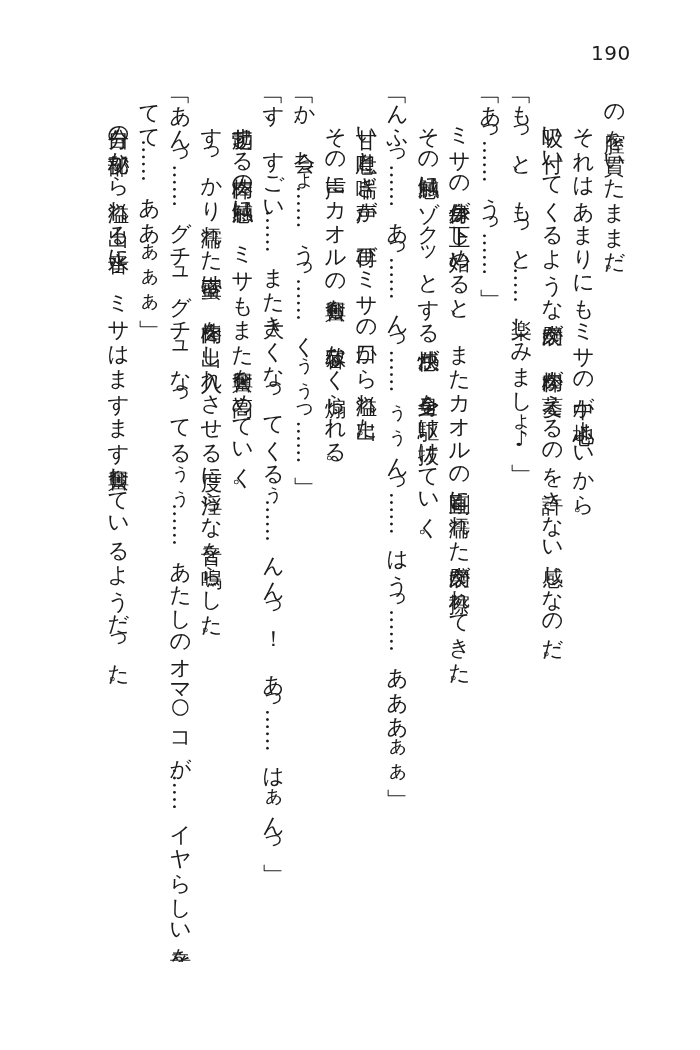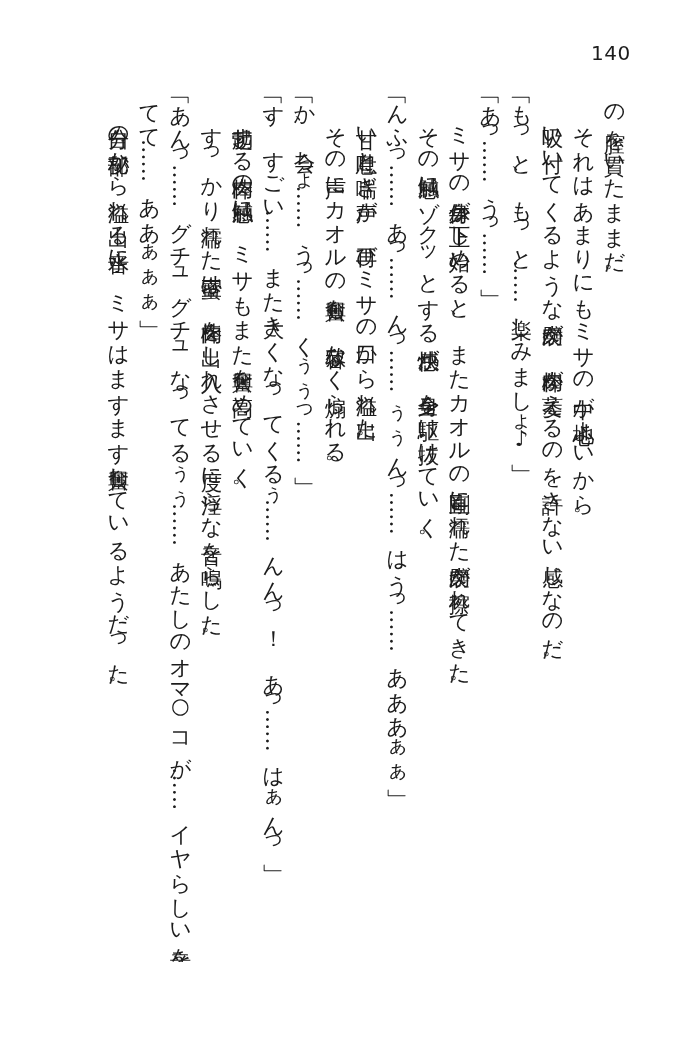"140" div.page-number { text: 140 -> 190 }
